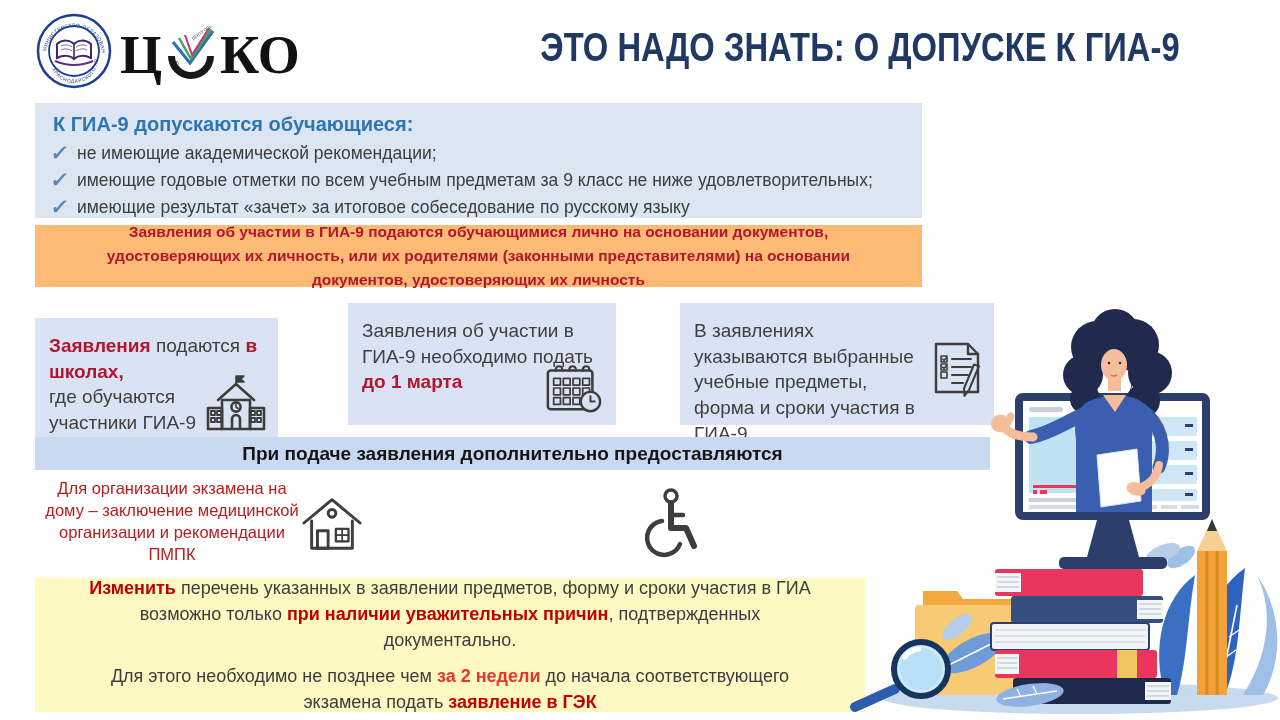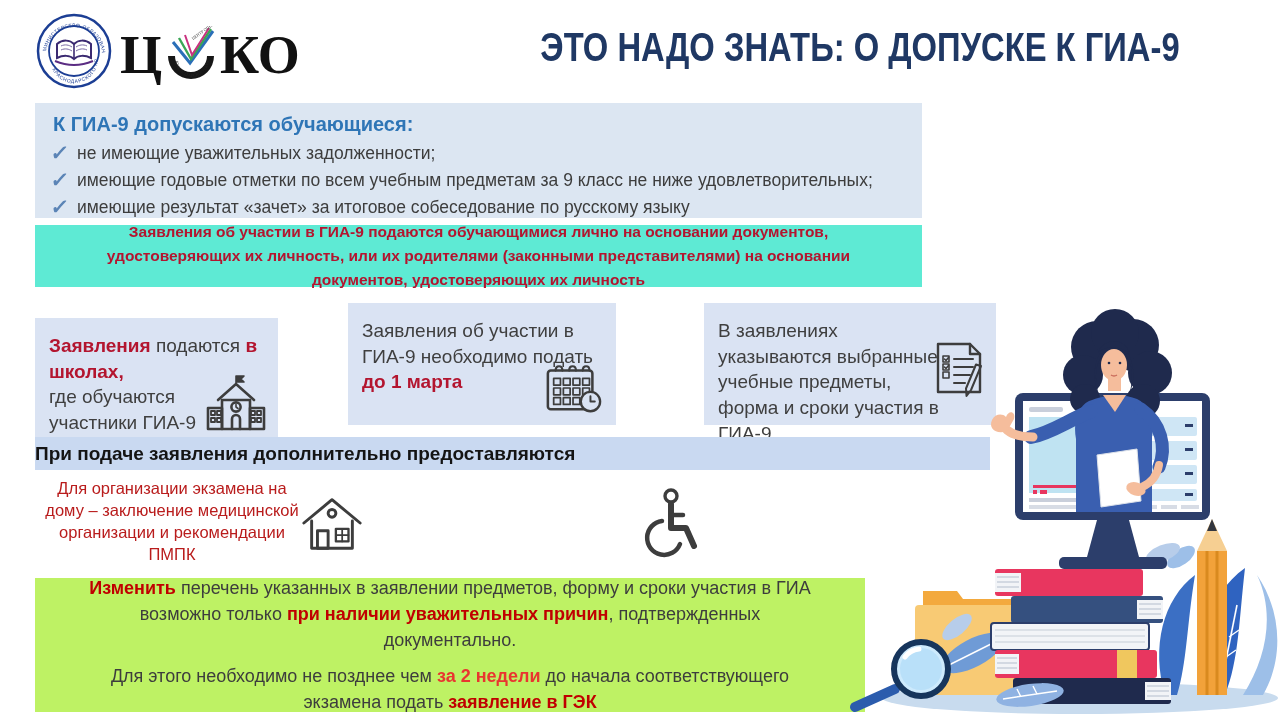"не имеющие уважительных задолженности;" span { text: уважительных задолженности -> академической рекомендации }
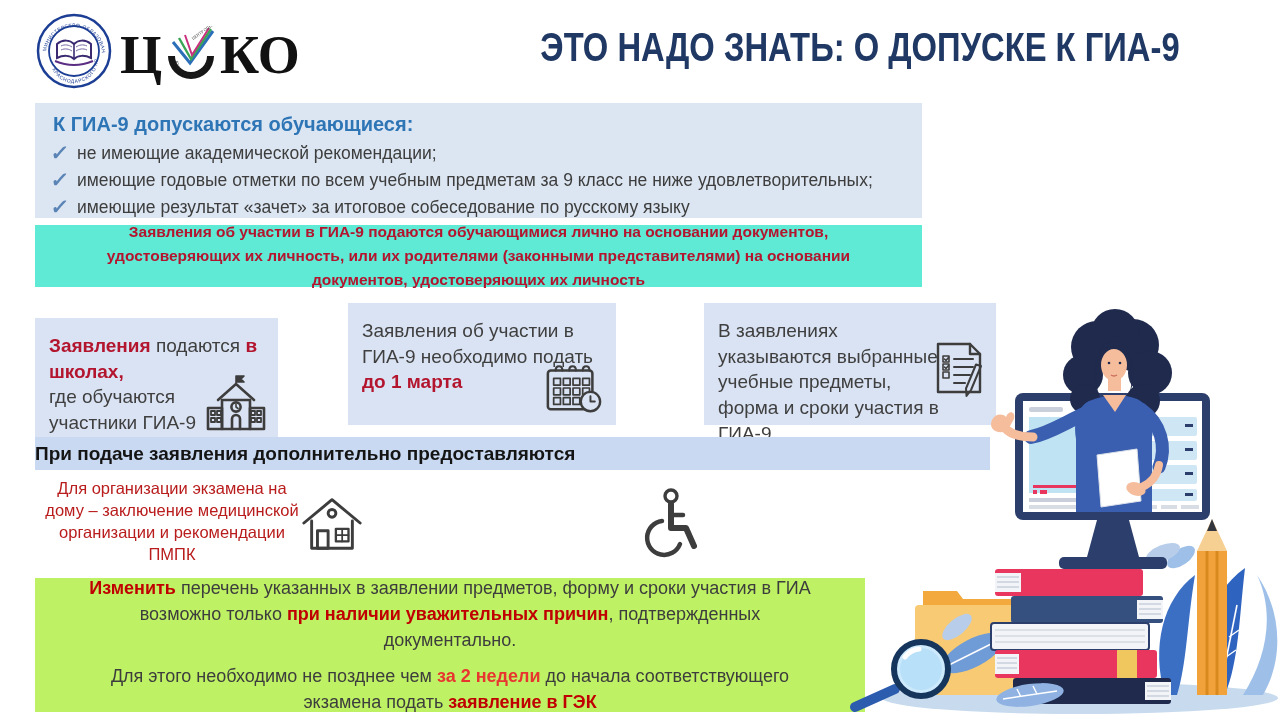"Заявления об участии в ГИА-9 подаются" .box-pink { background: #5eead4 -> #fdba74 }
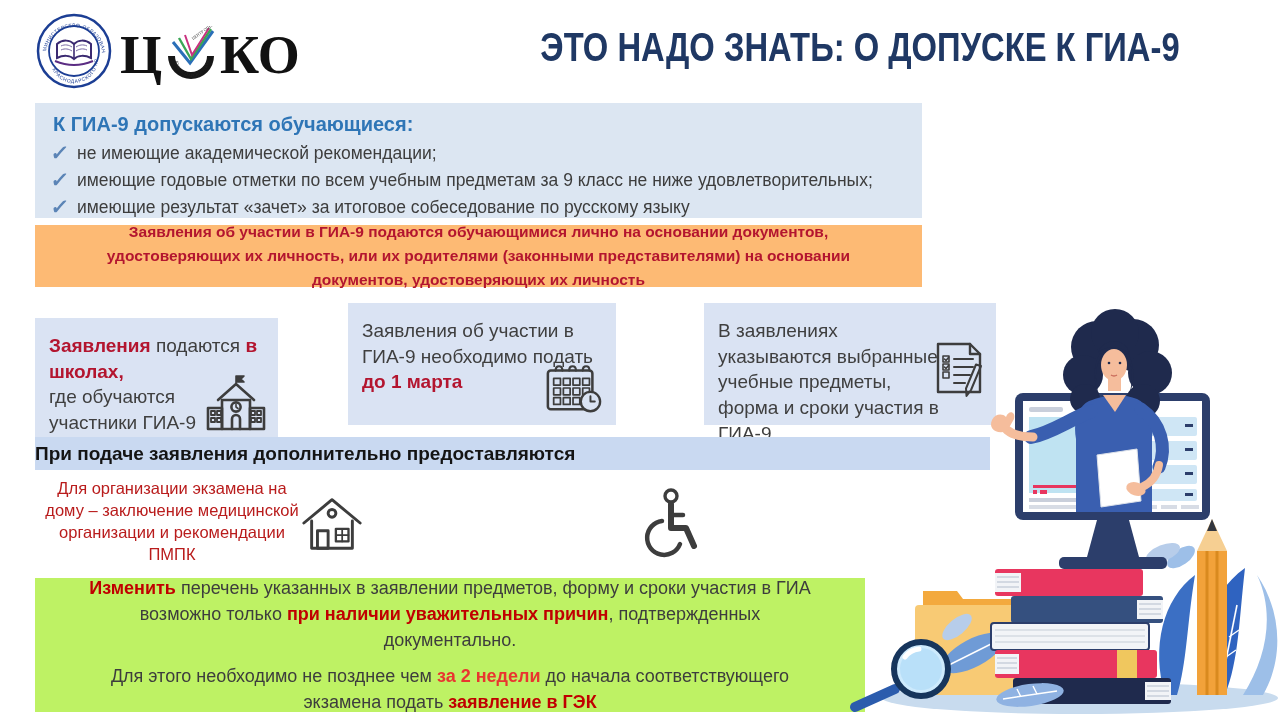"В заявлениях указываются выбранные" .card.c3 { left: 704px -> 680px; width: 292px -> 314px }
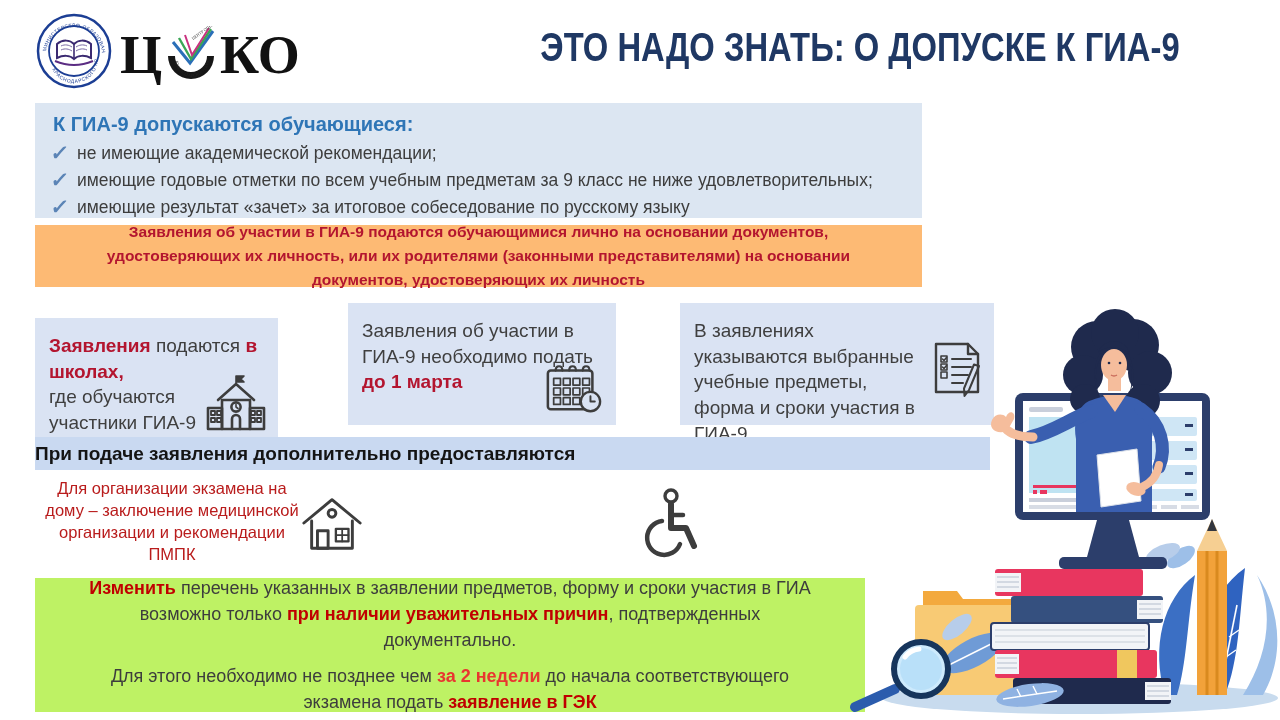"При подаче заявления дополнительно" .banner { justify-content: none -> center }
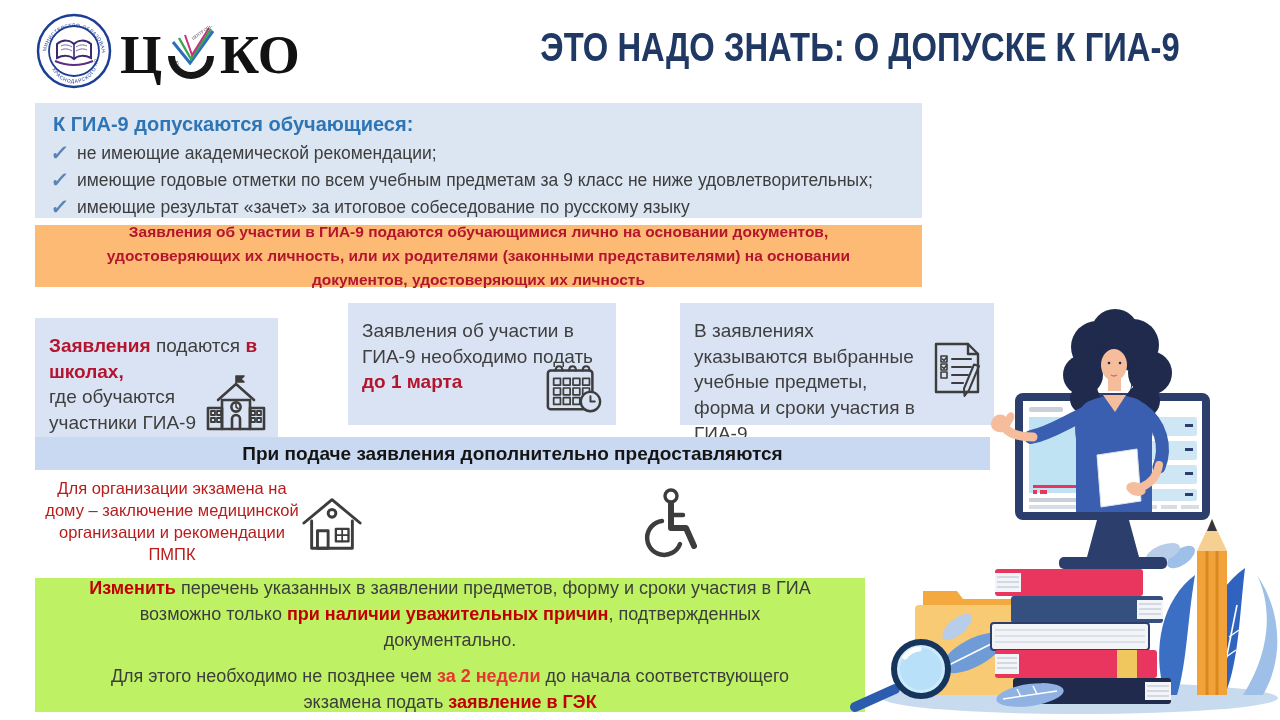"Изменить перечень указанных в заявлении" .box-yellow { background: #bef264 -> #fef9c3 }
